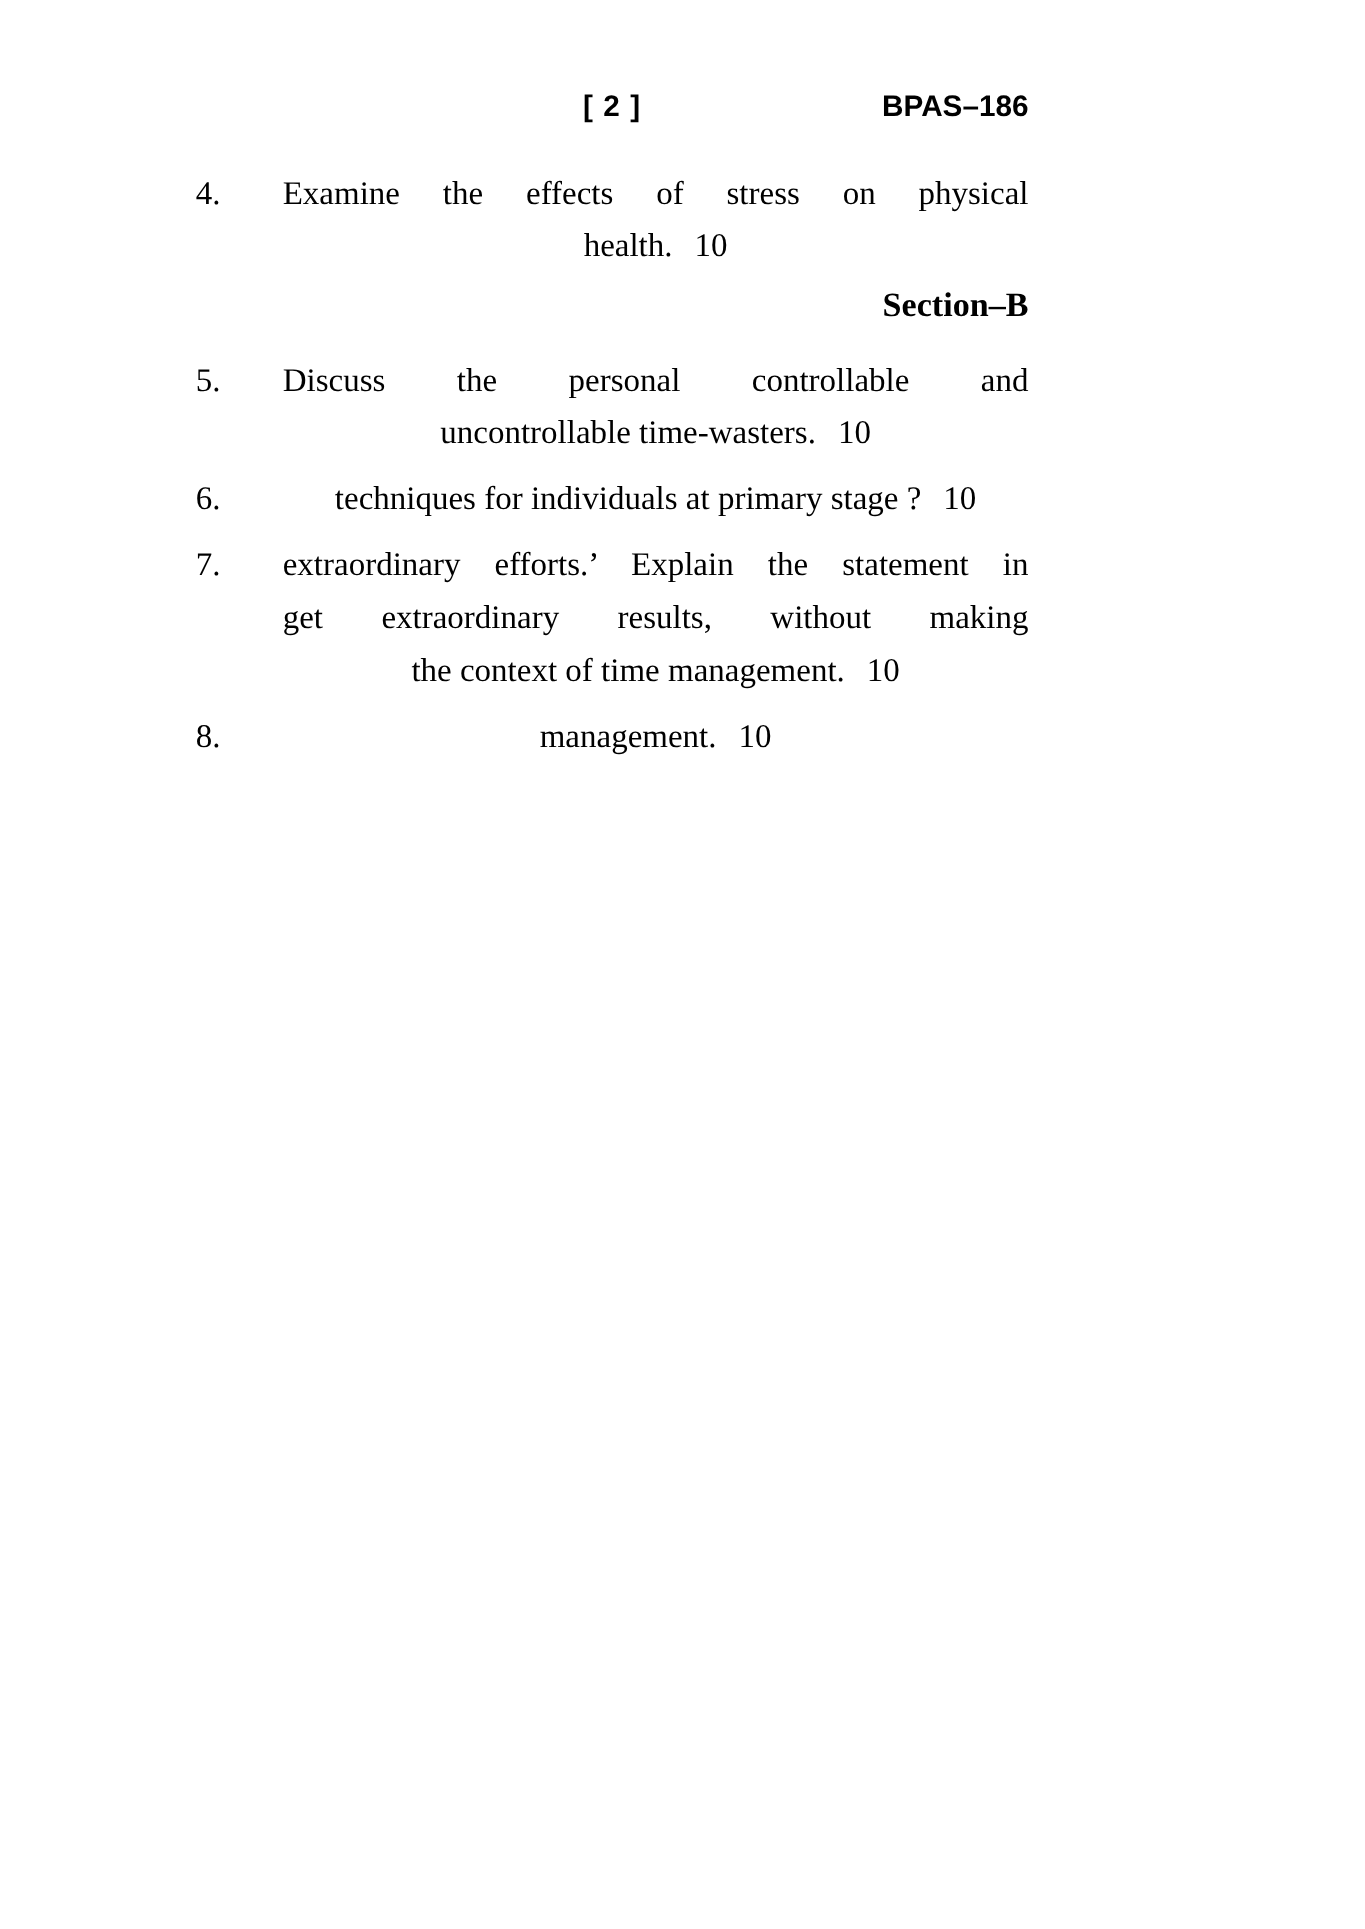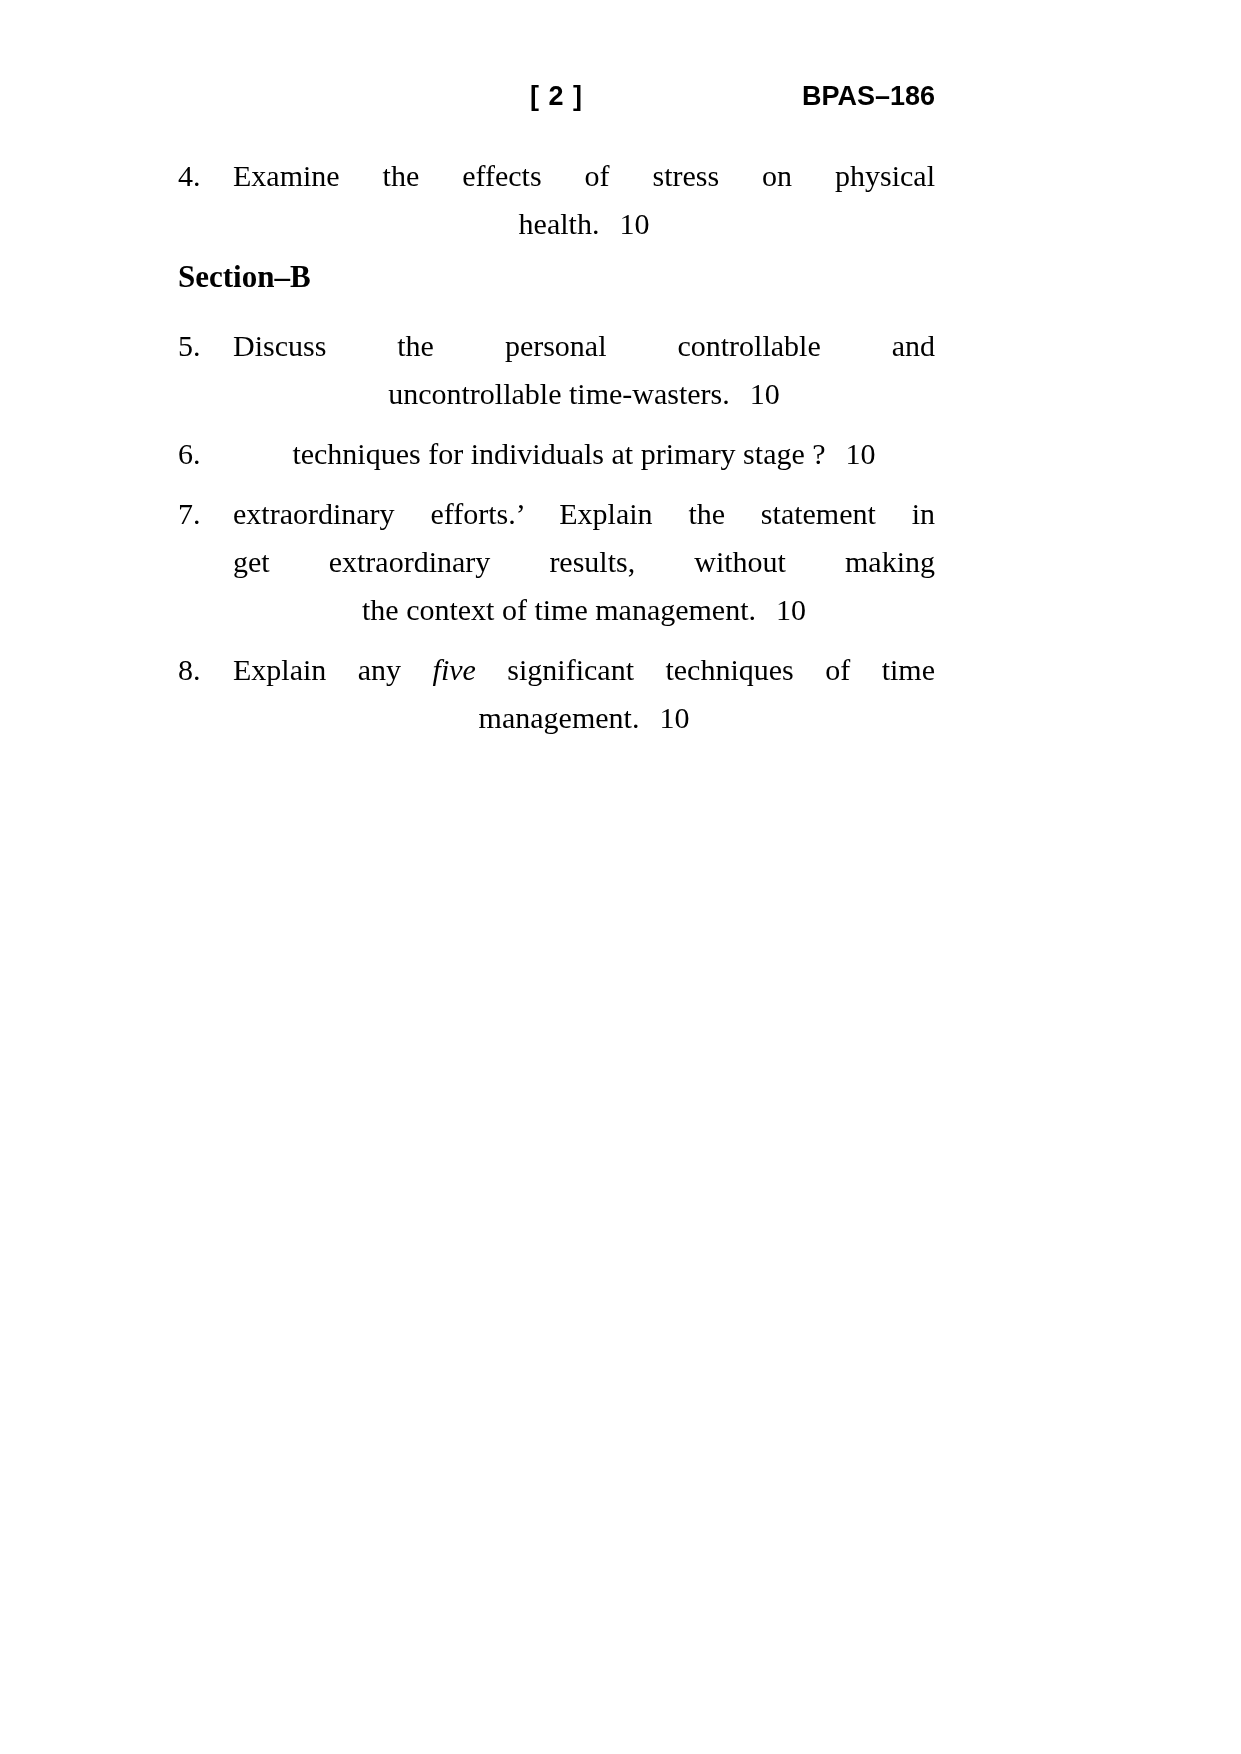"Examine the effects of stress" .q-body { margin-left: none -> 24px }
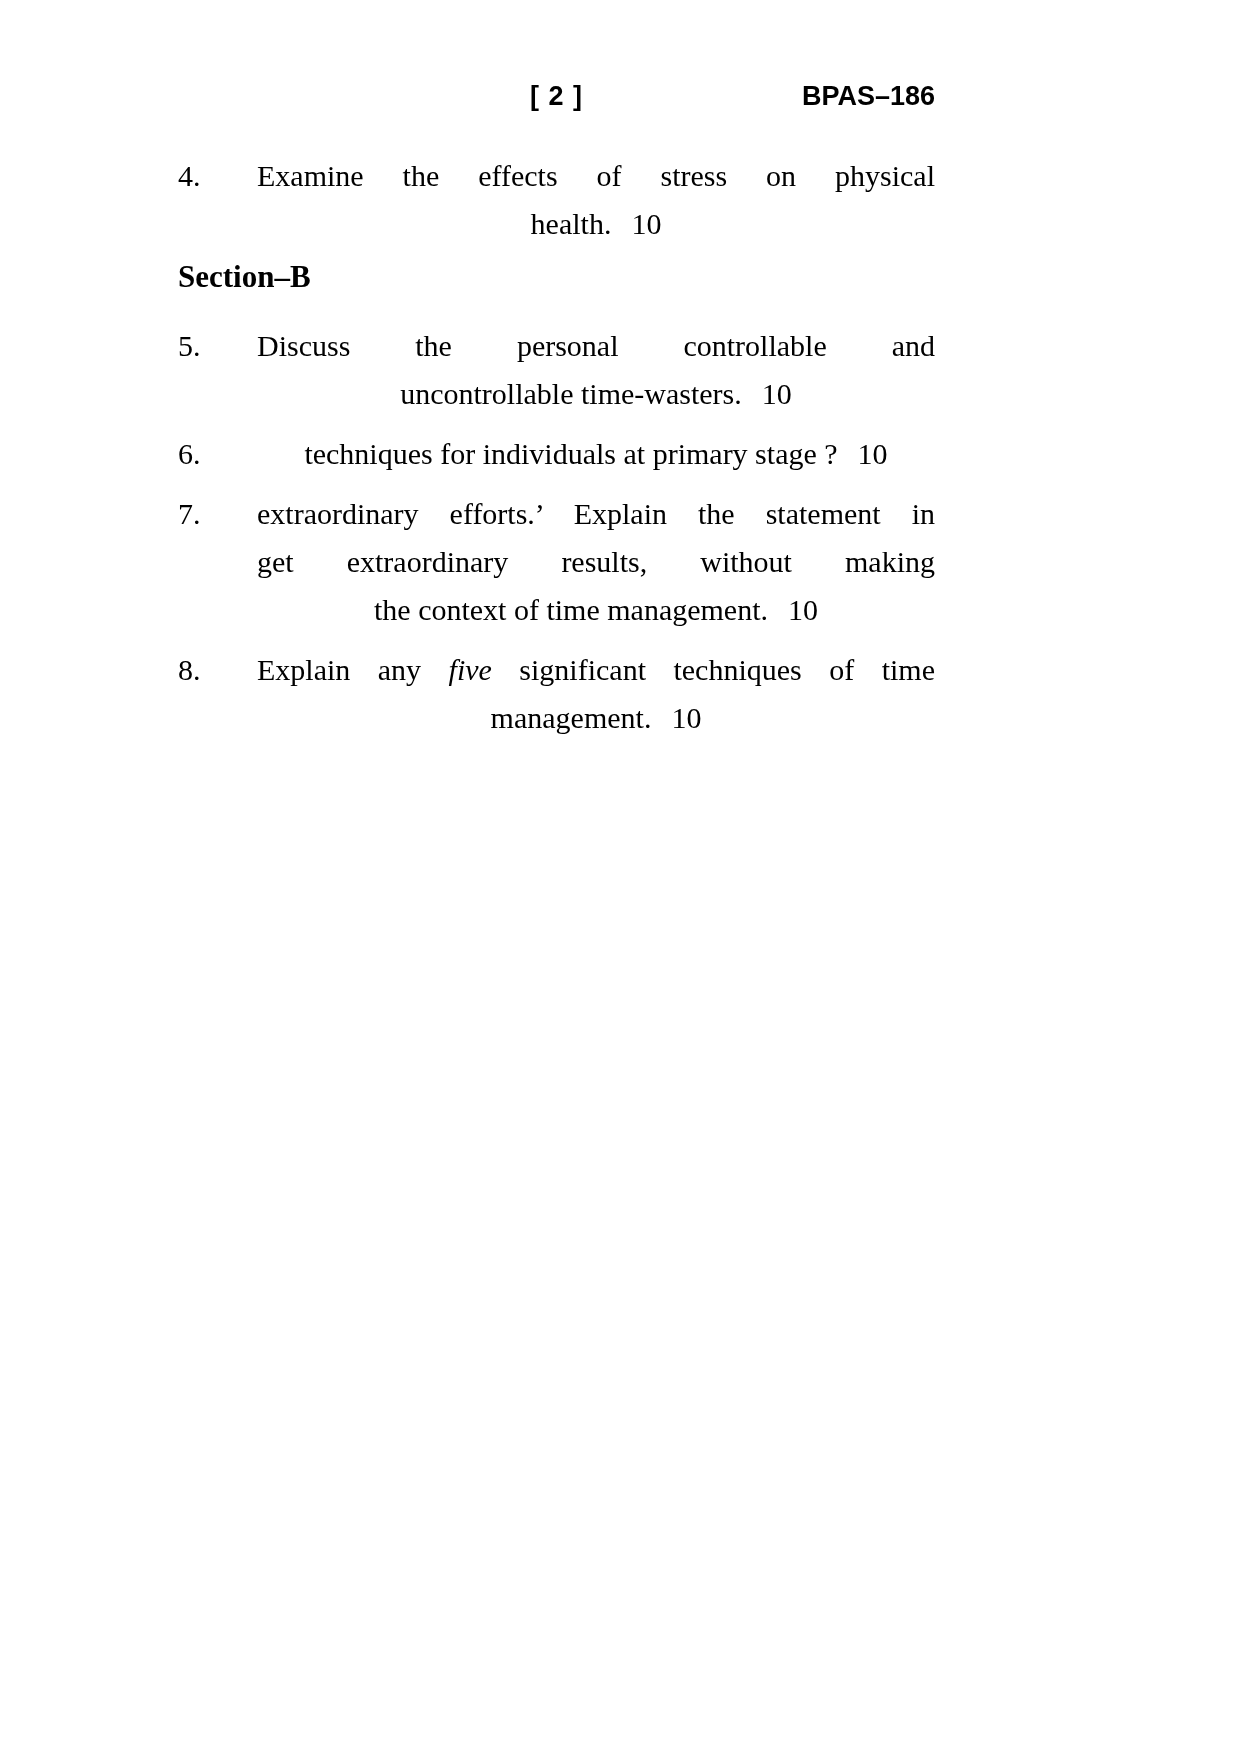"Section–B" .section-heading { text-align: left -> right }
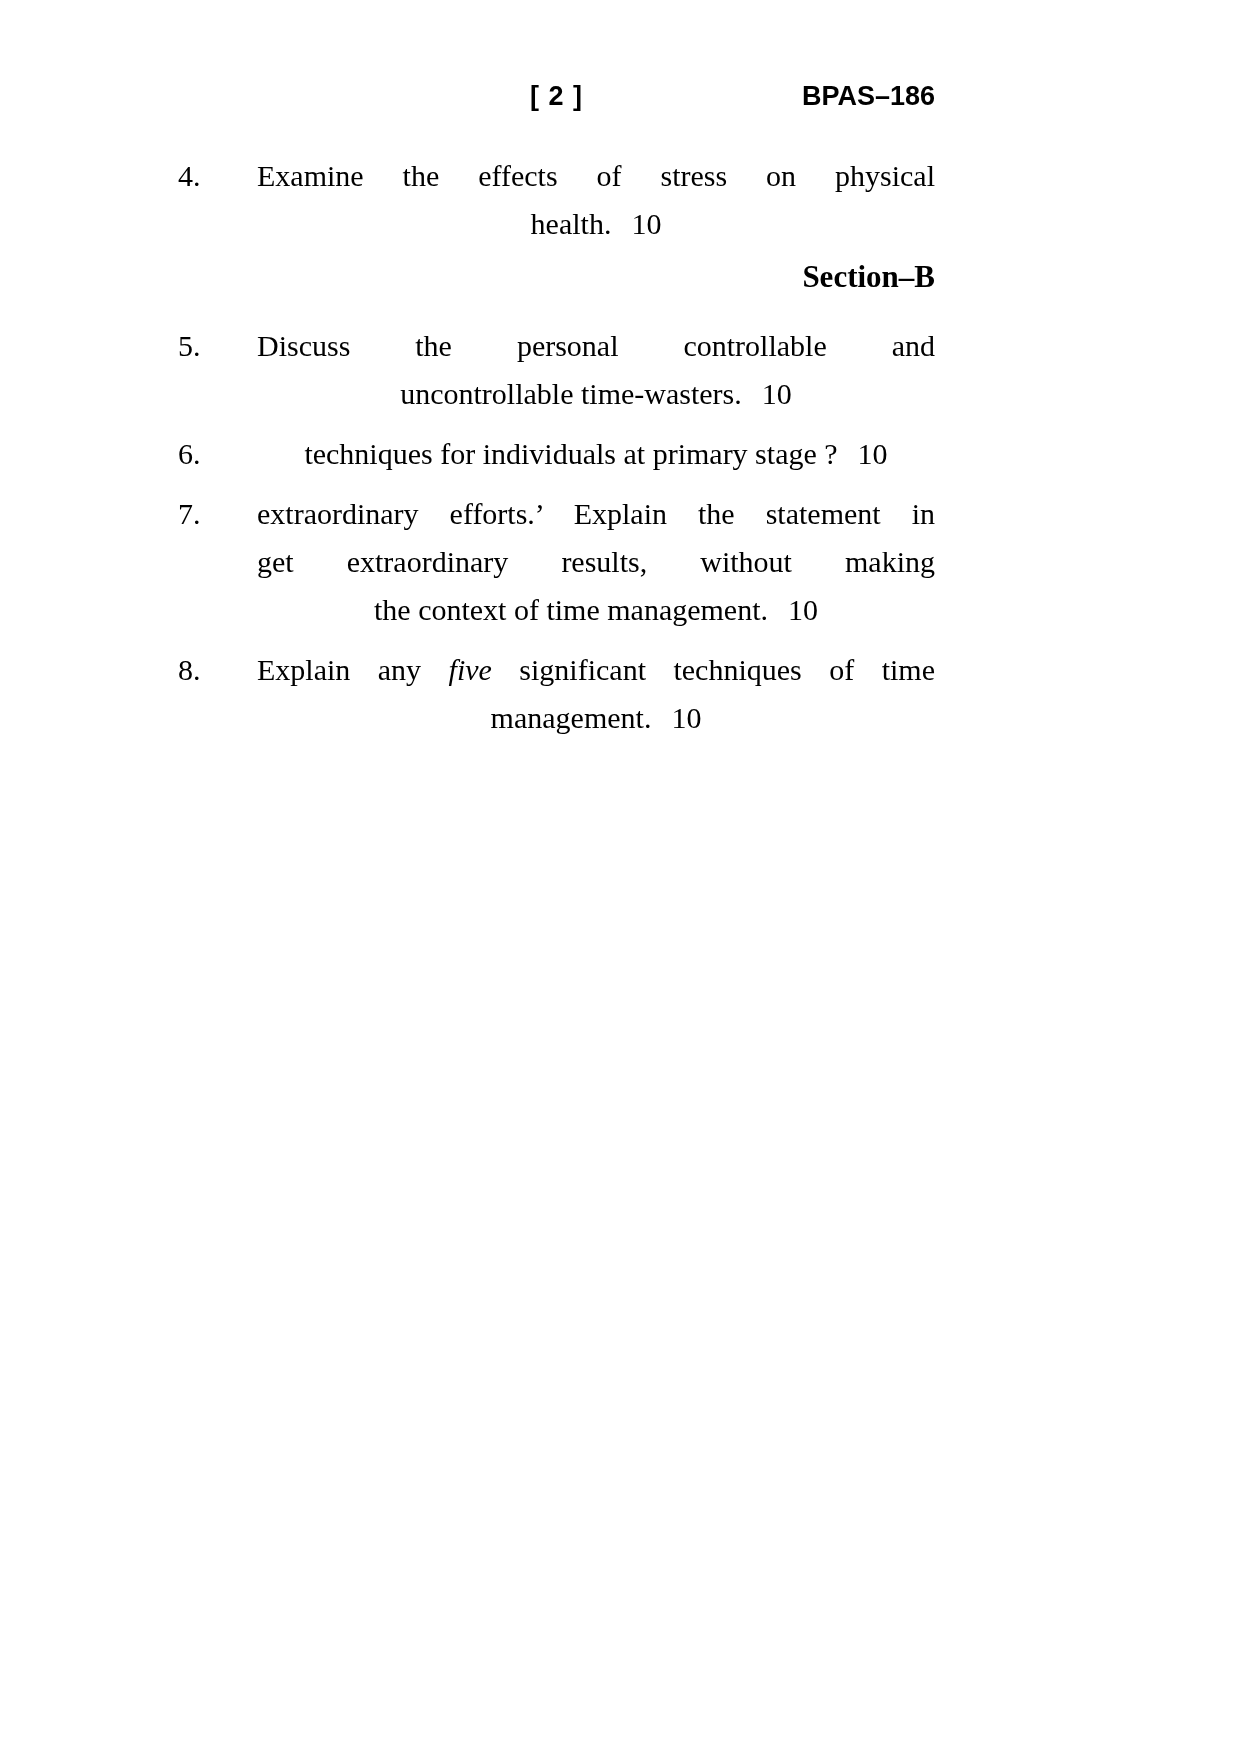"Explain any five significant techniques" div.q-line { html: <div><span>Explain any </span><span>five</span><span> significant techniques of time</span></div> -> none }
